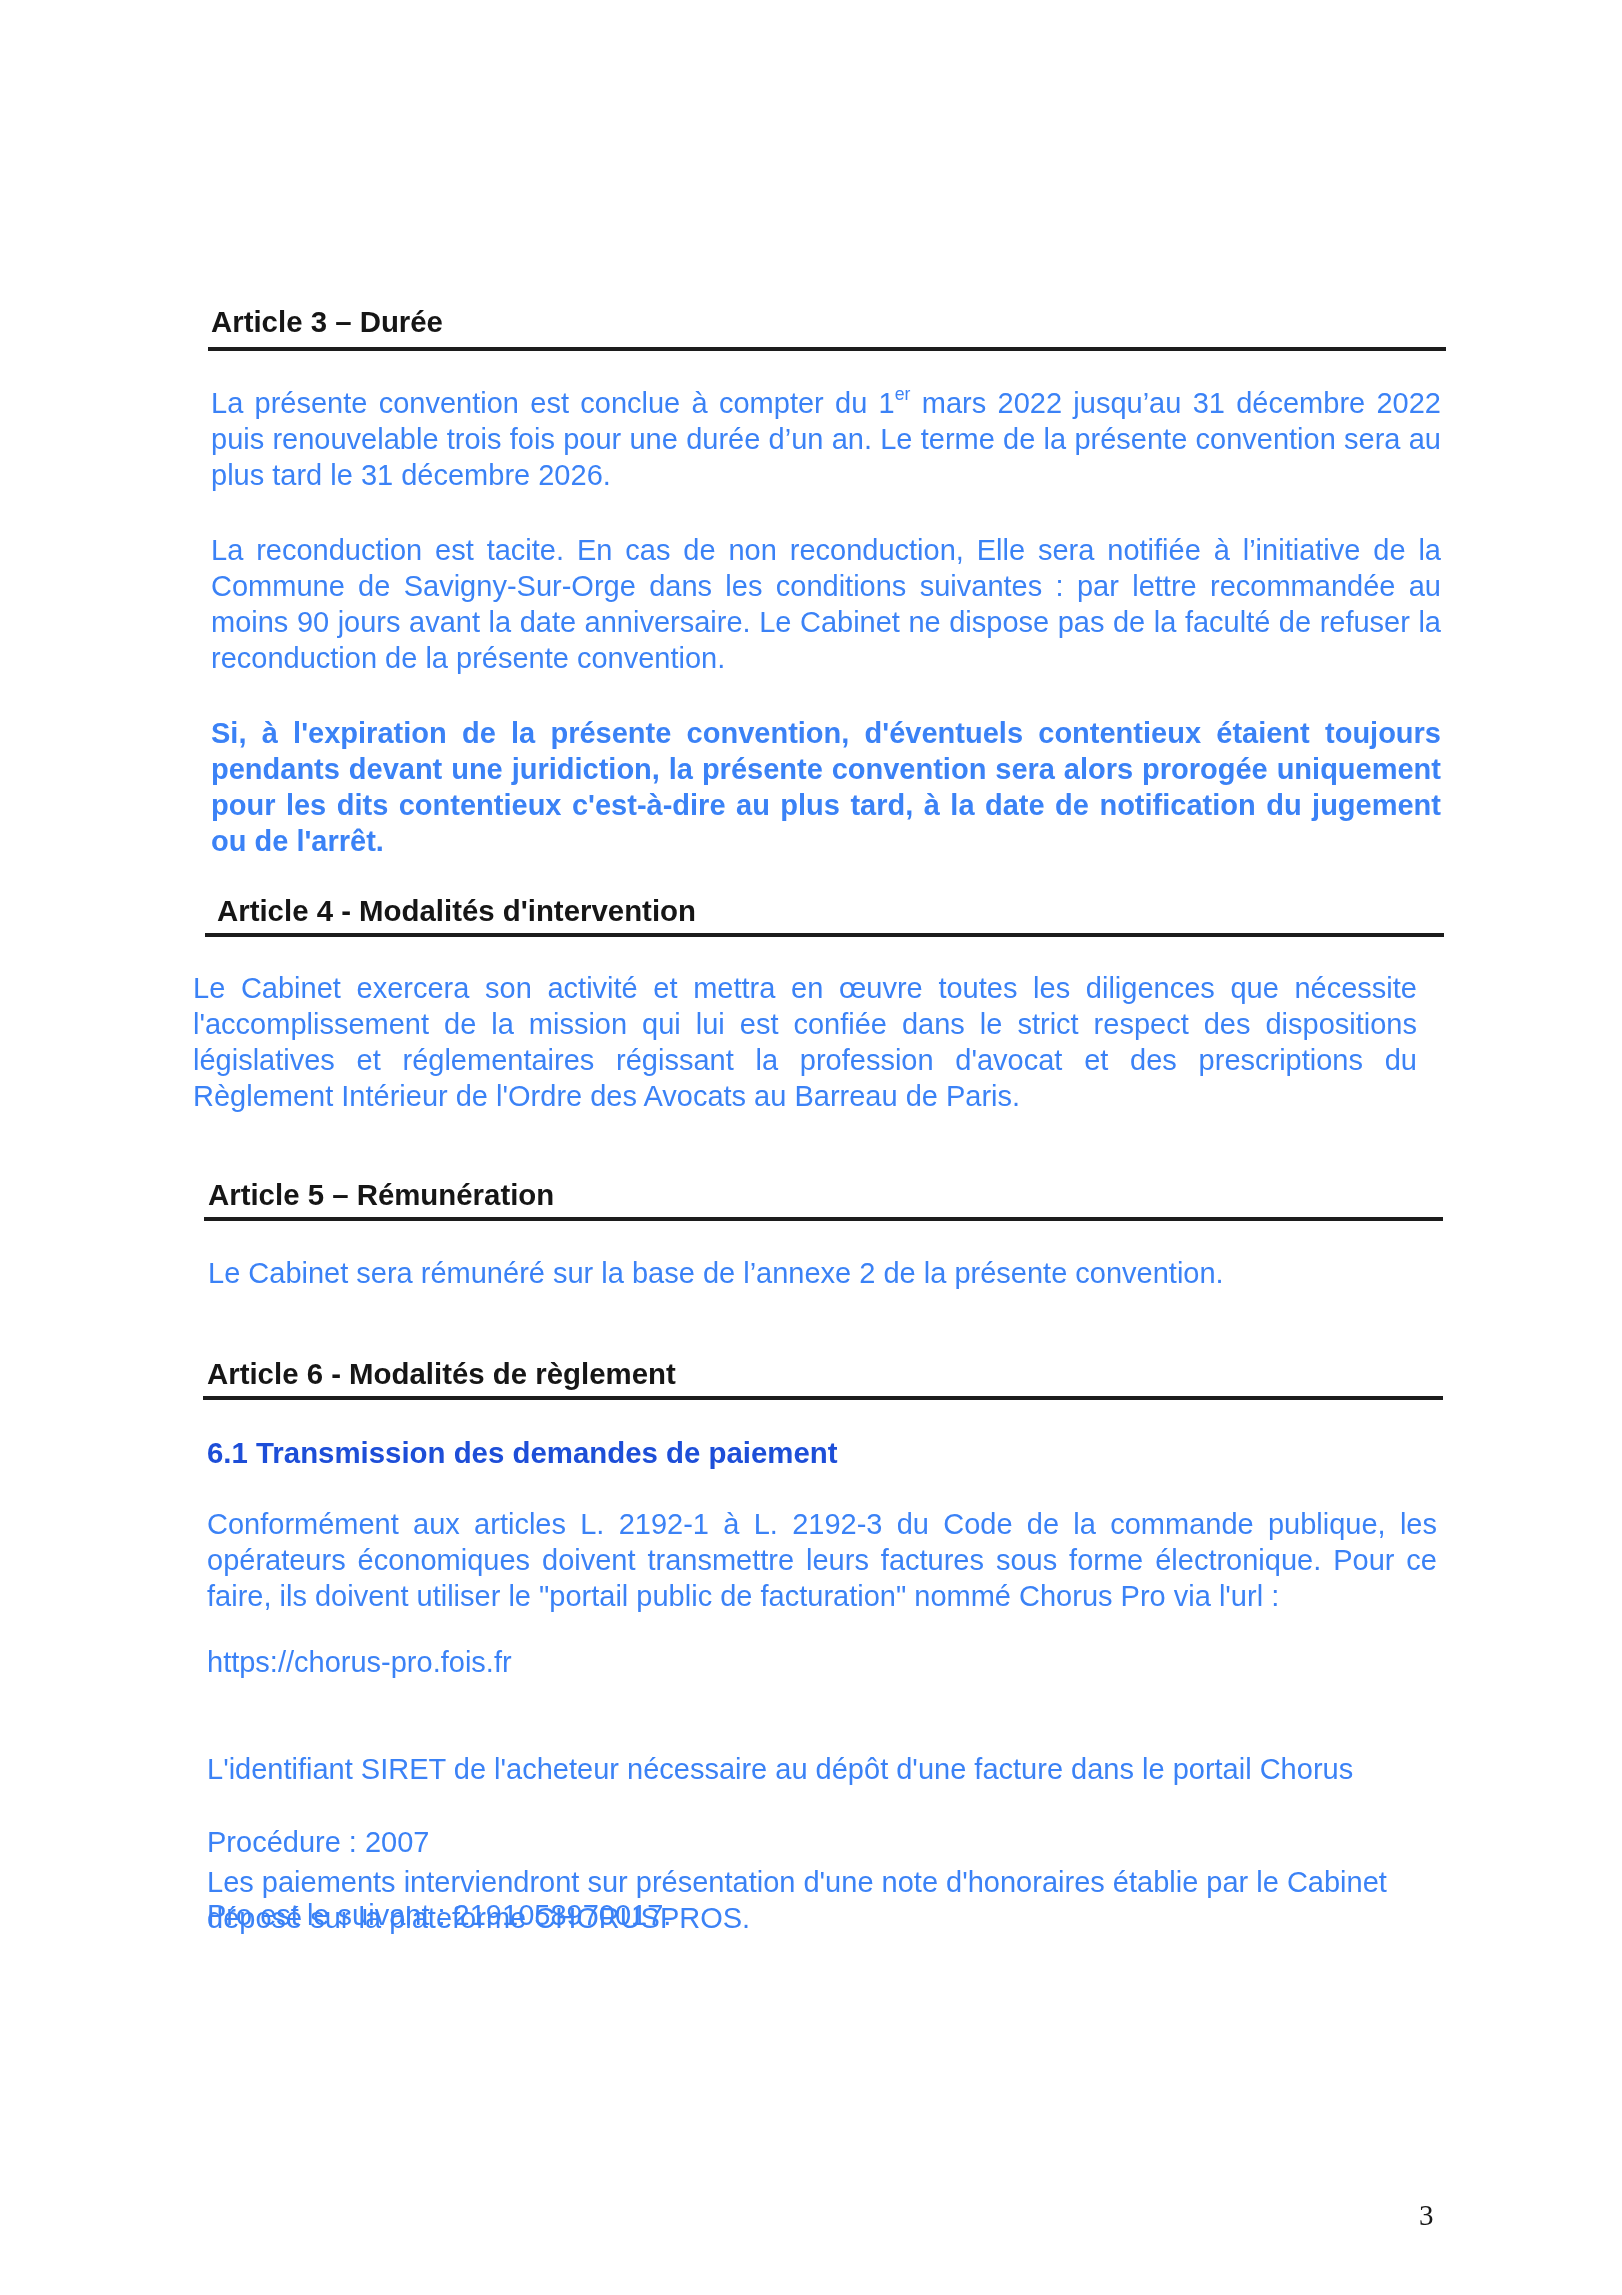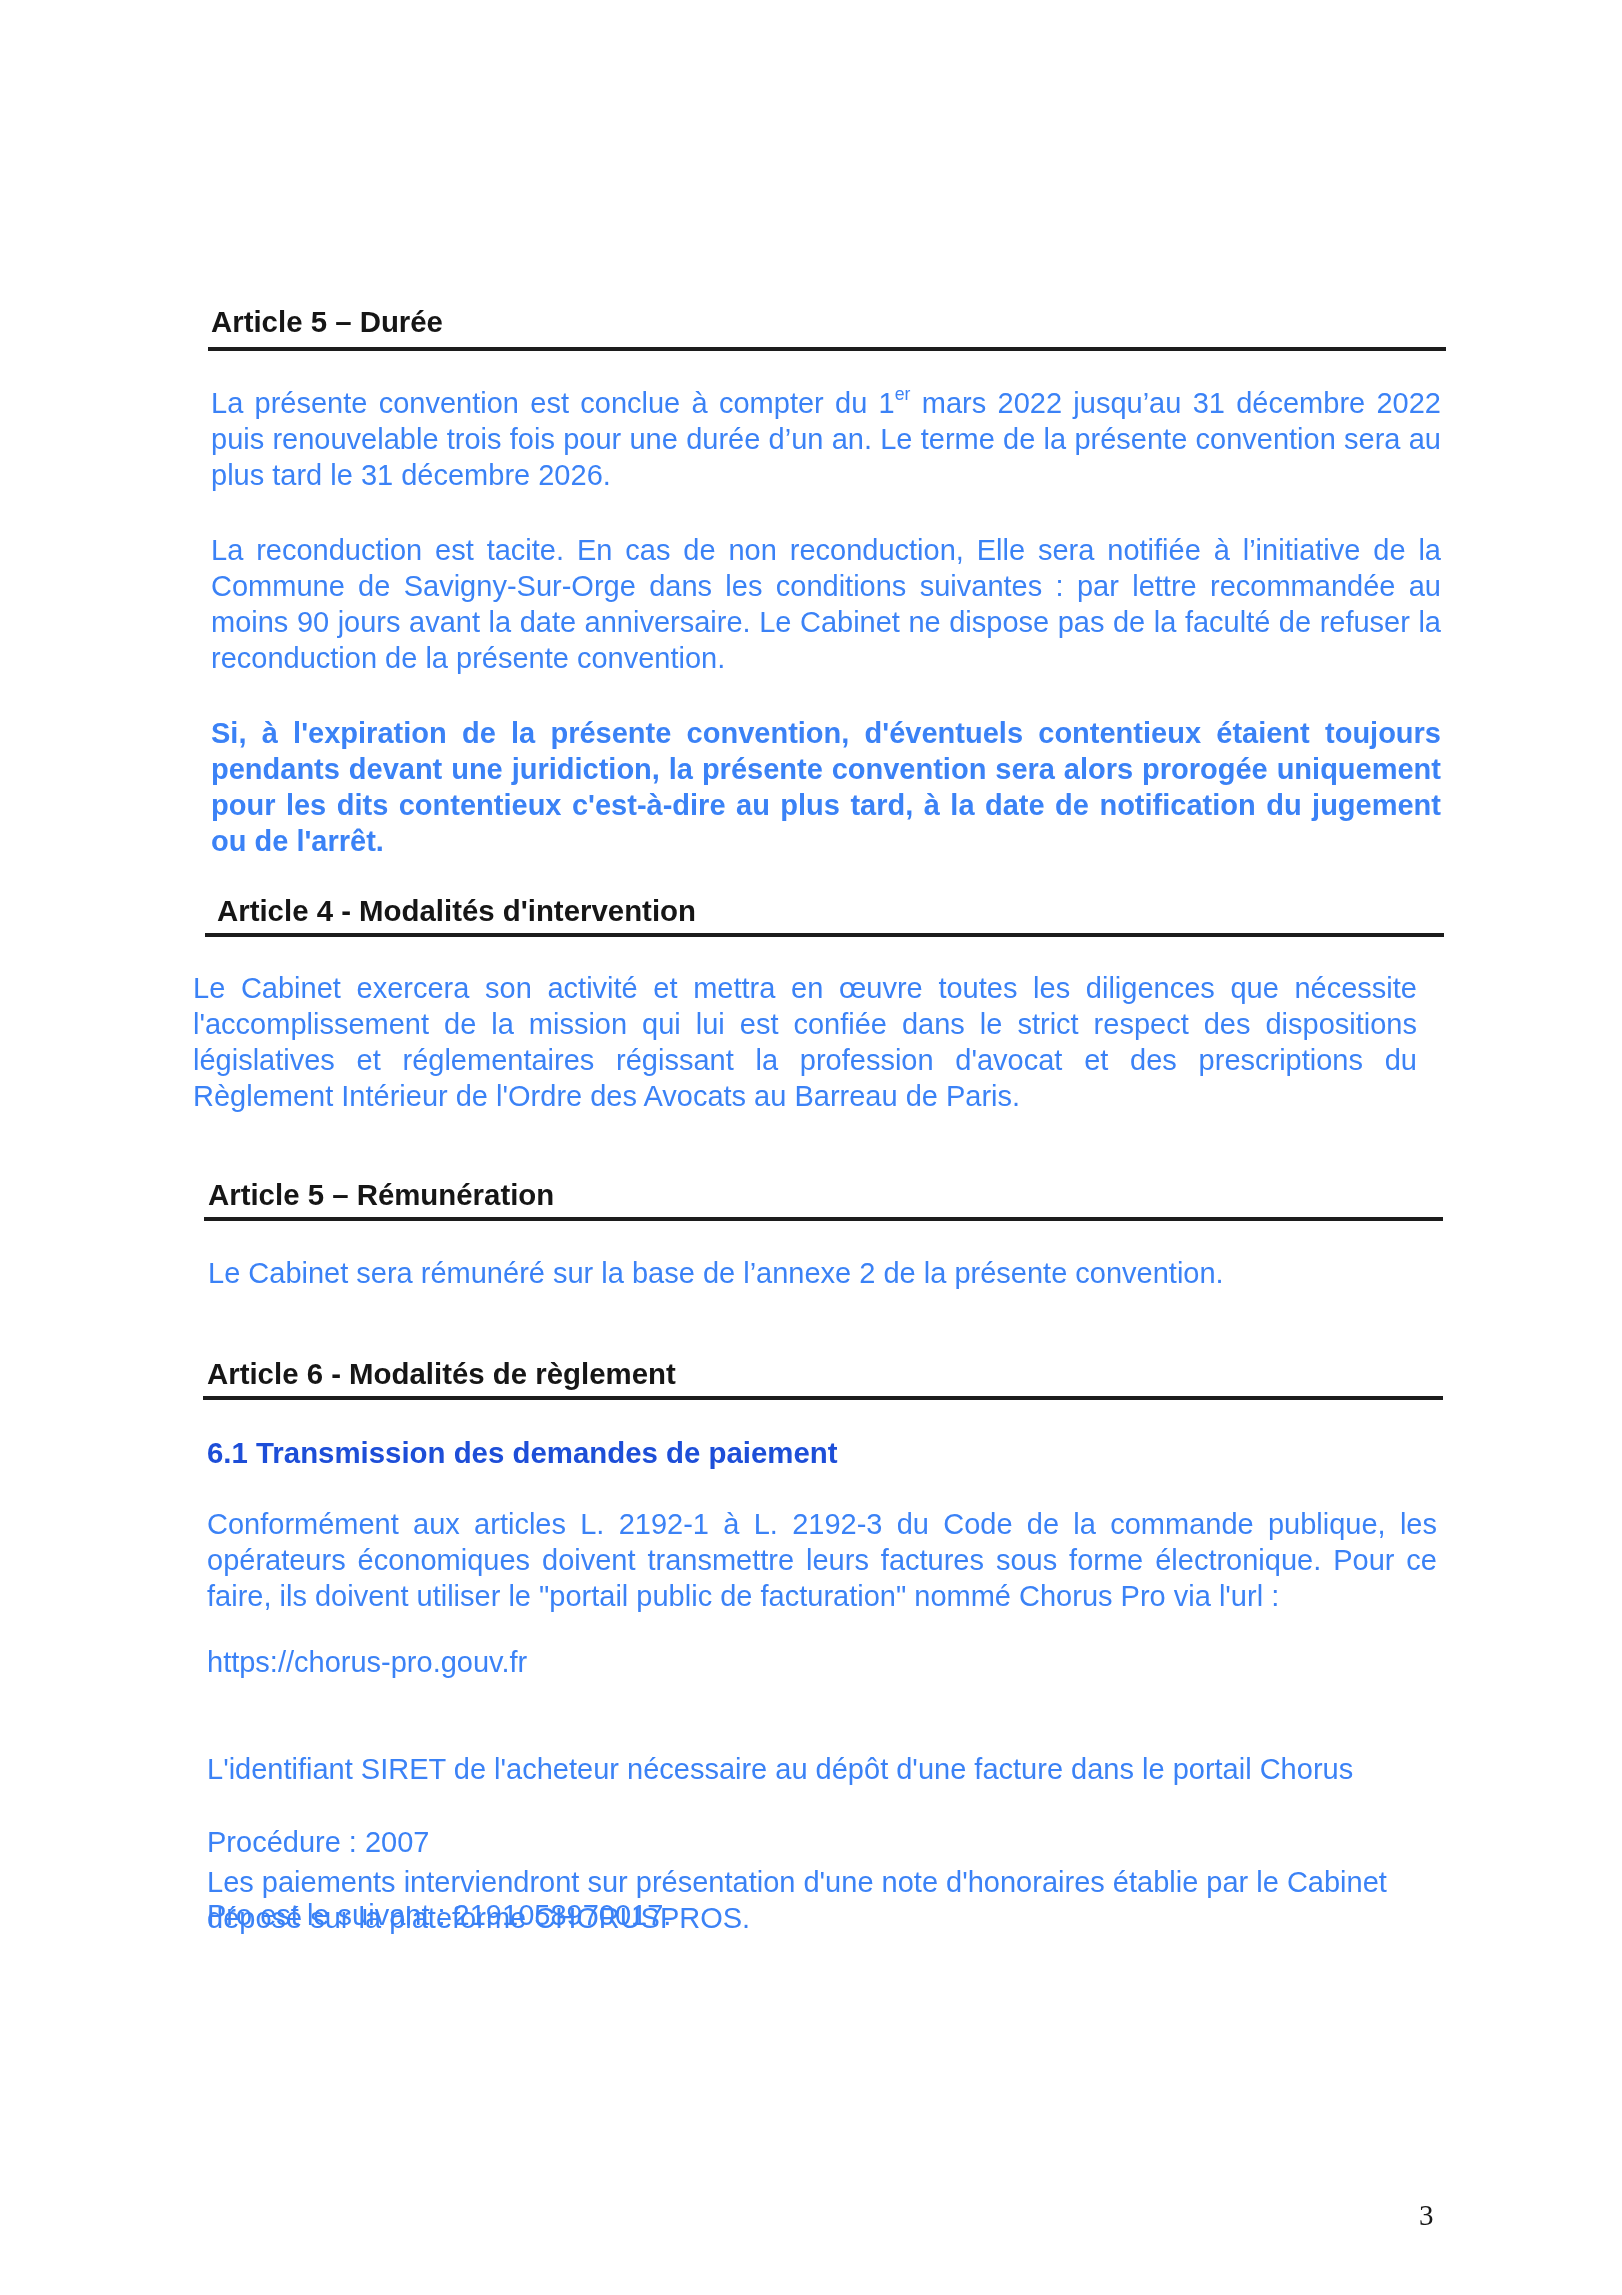"Article 5 – Durée" div.heading { text: 5 -> 3 }
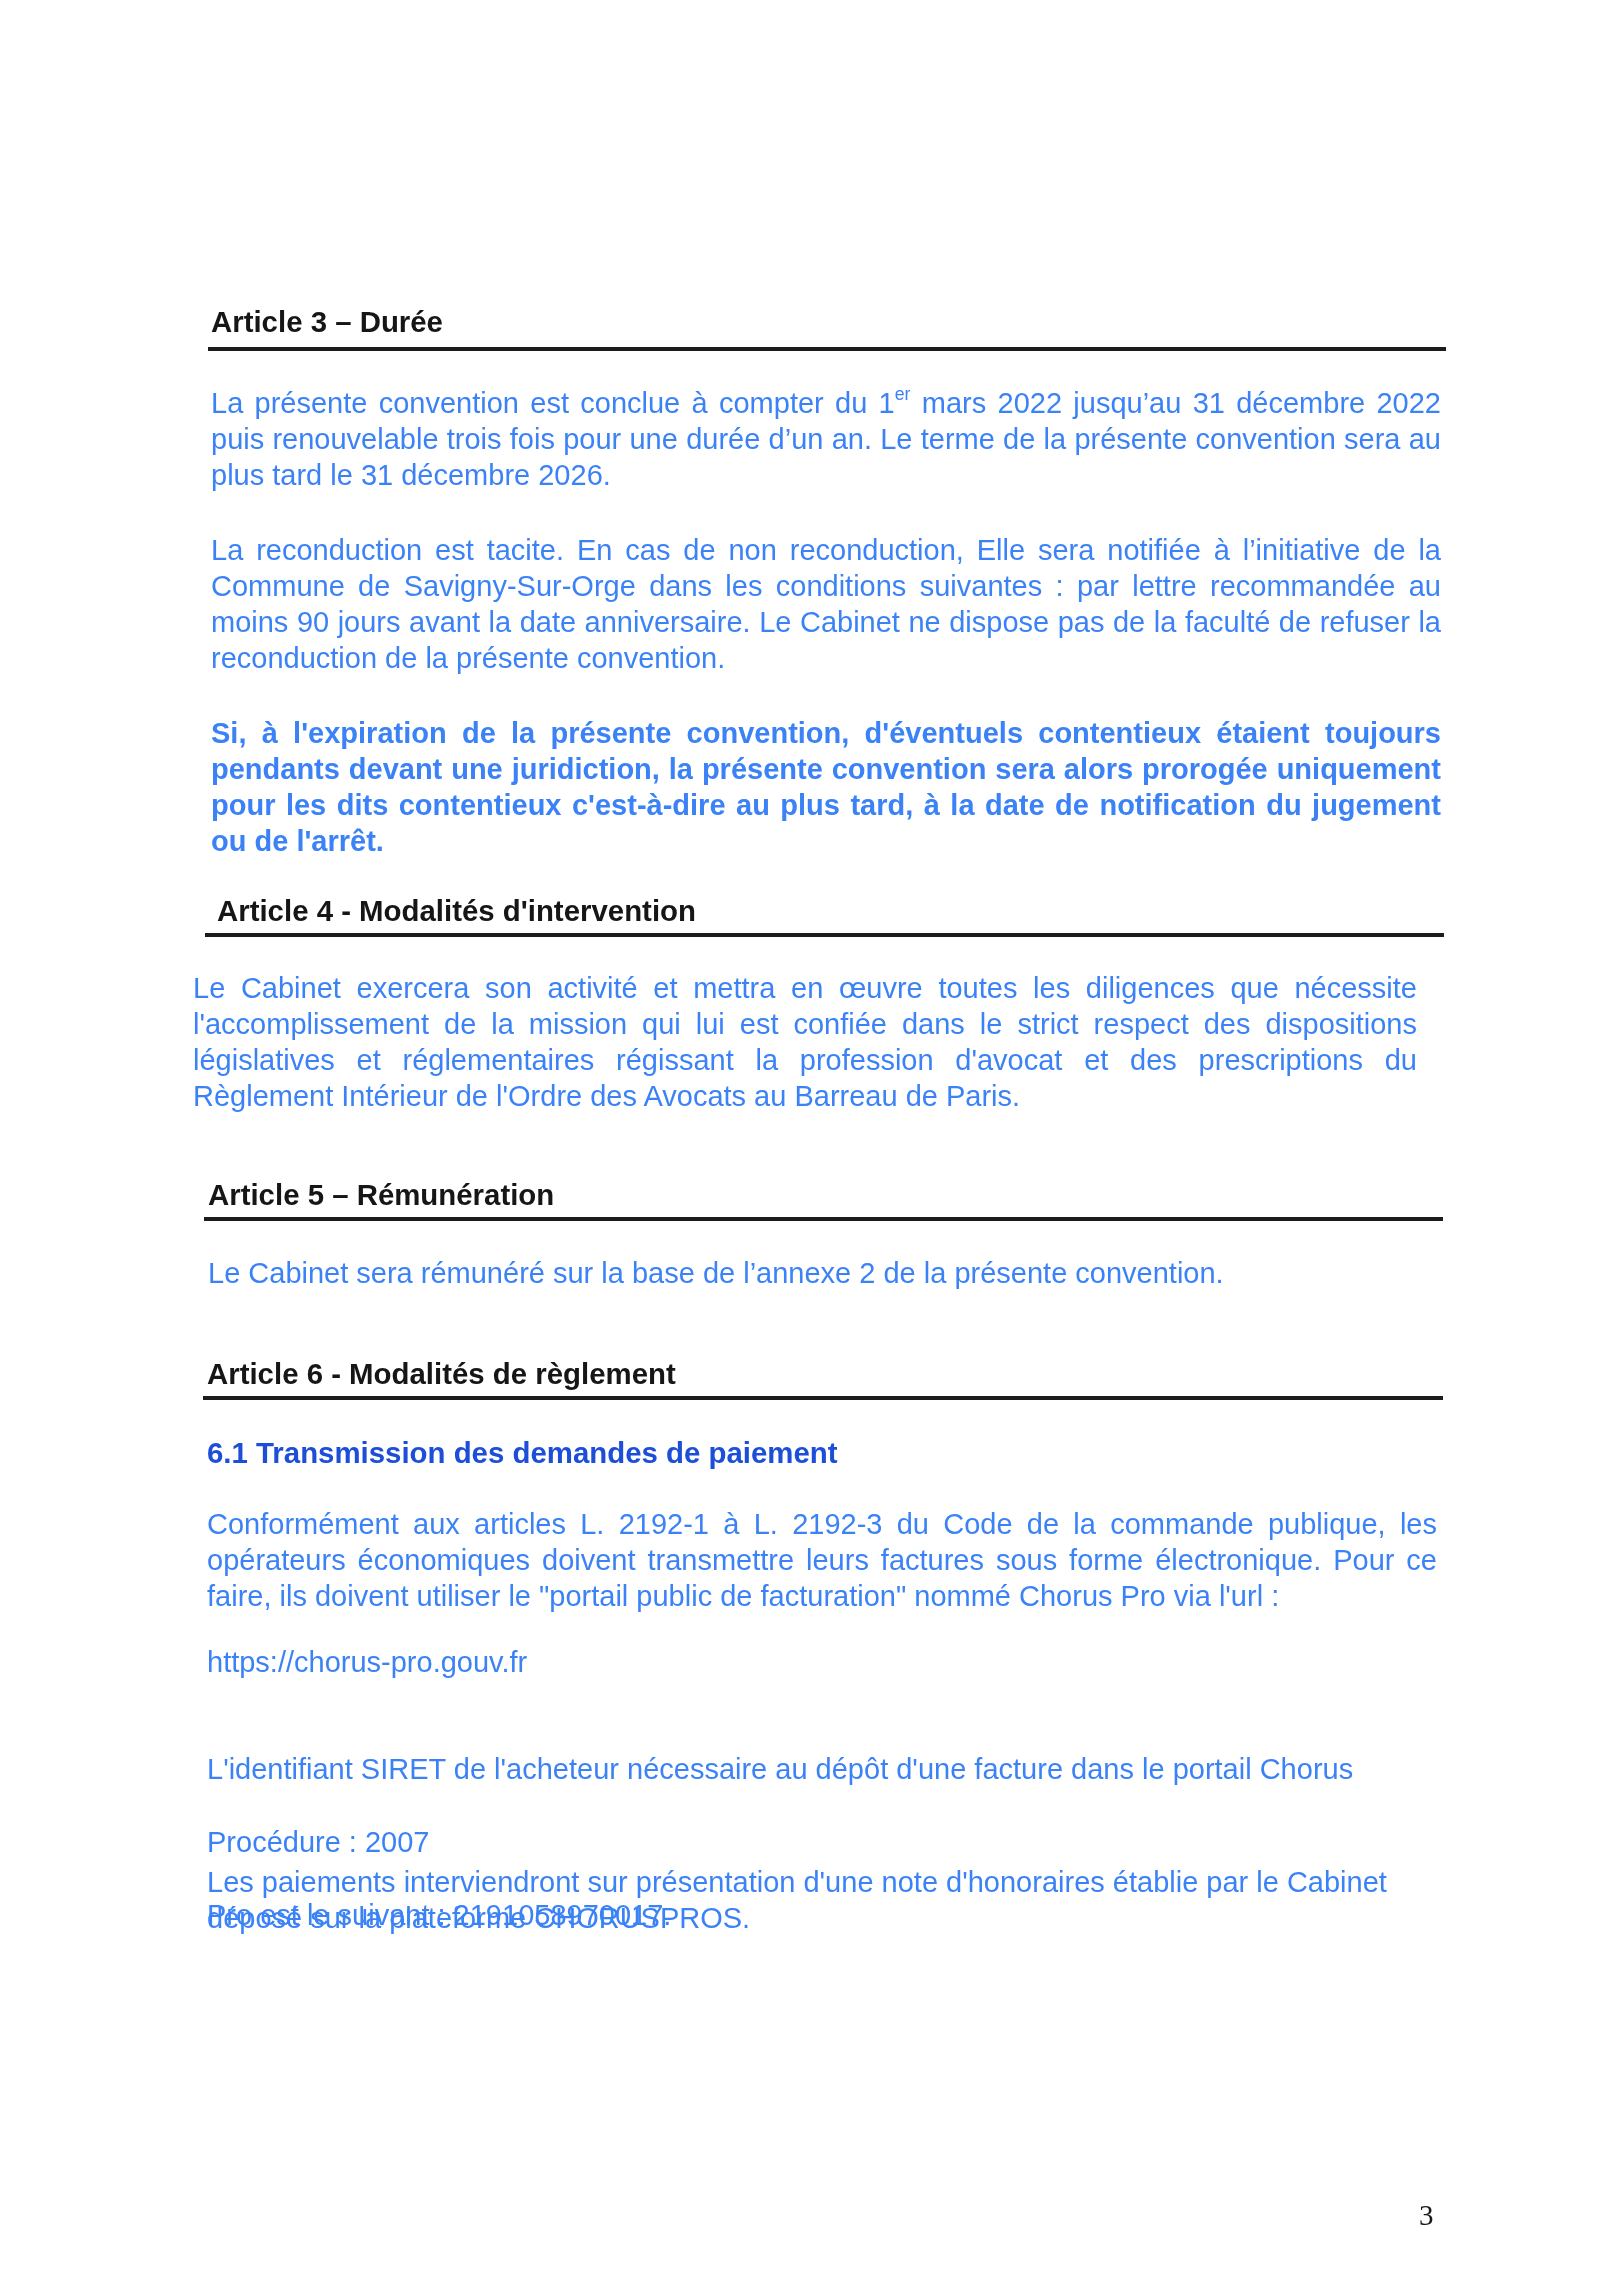"https://chorus-pro.gouv.fr" p.para { text: https://chorus-pro.gouv.fr -> https://chorus-pro.fois.fr }
